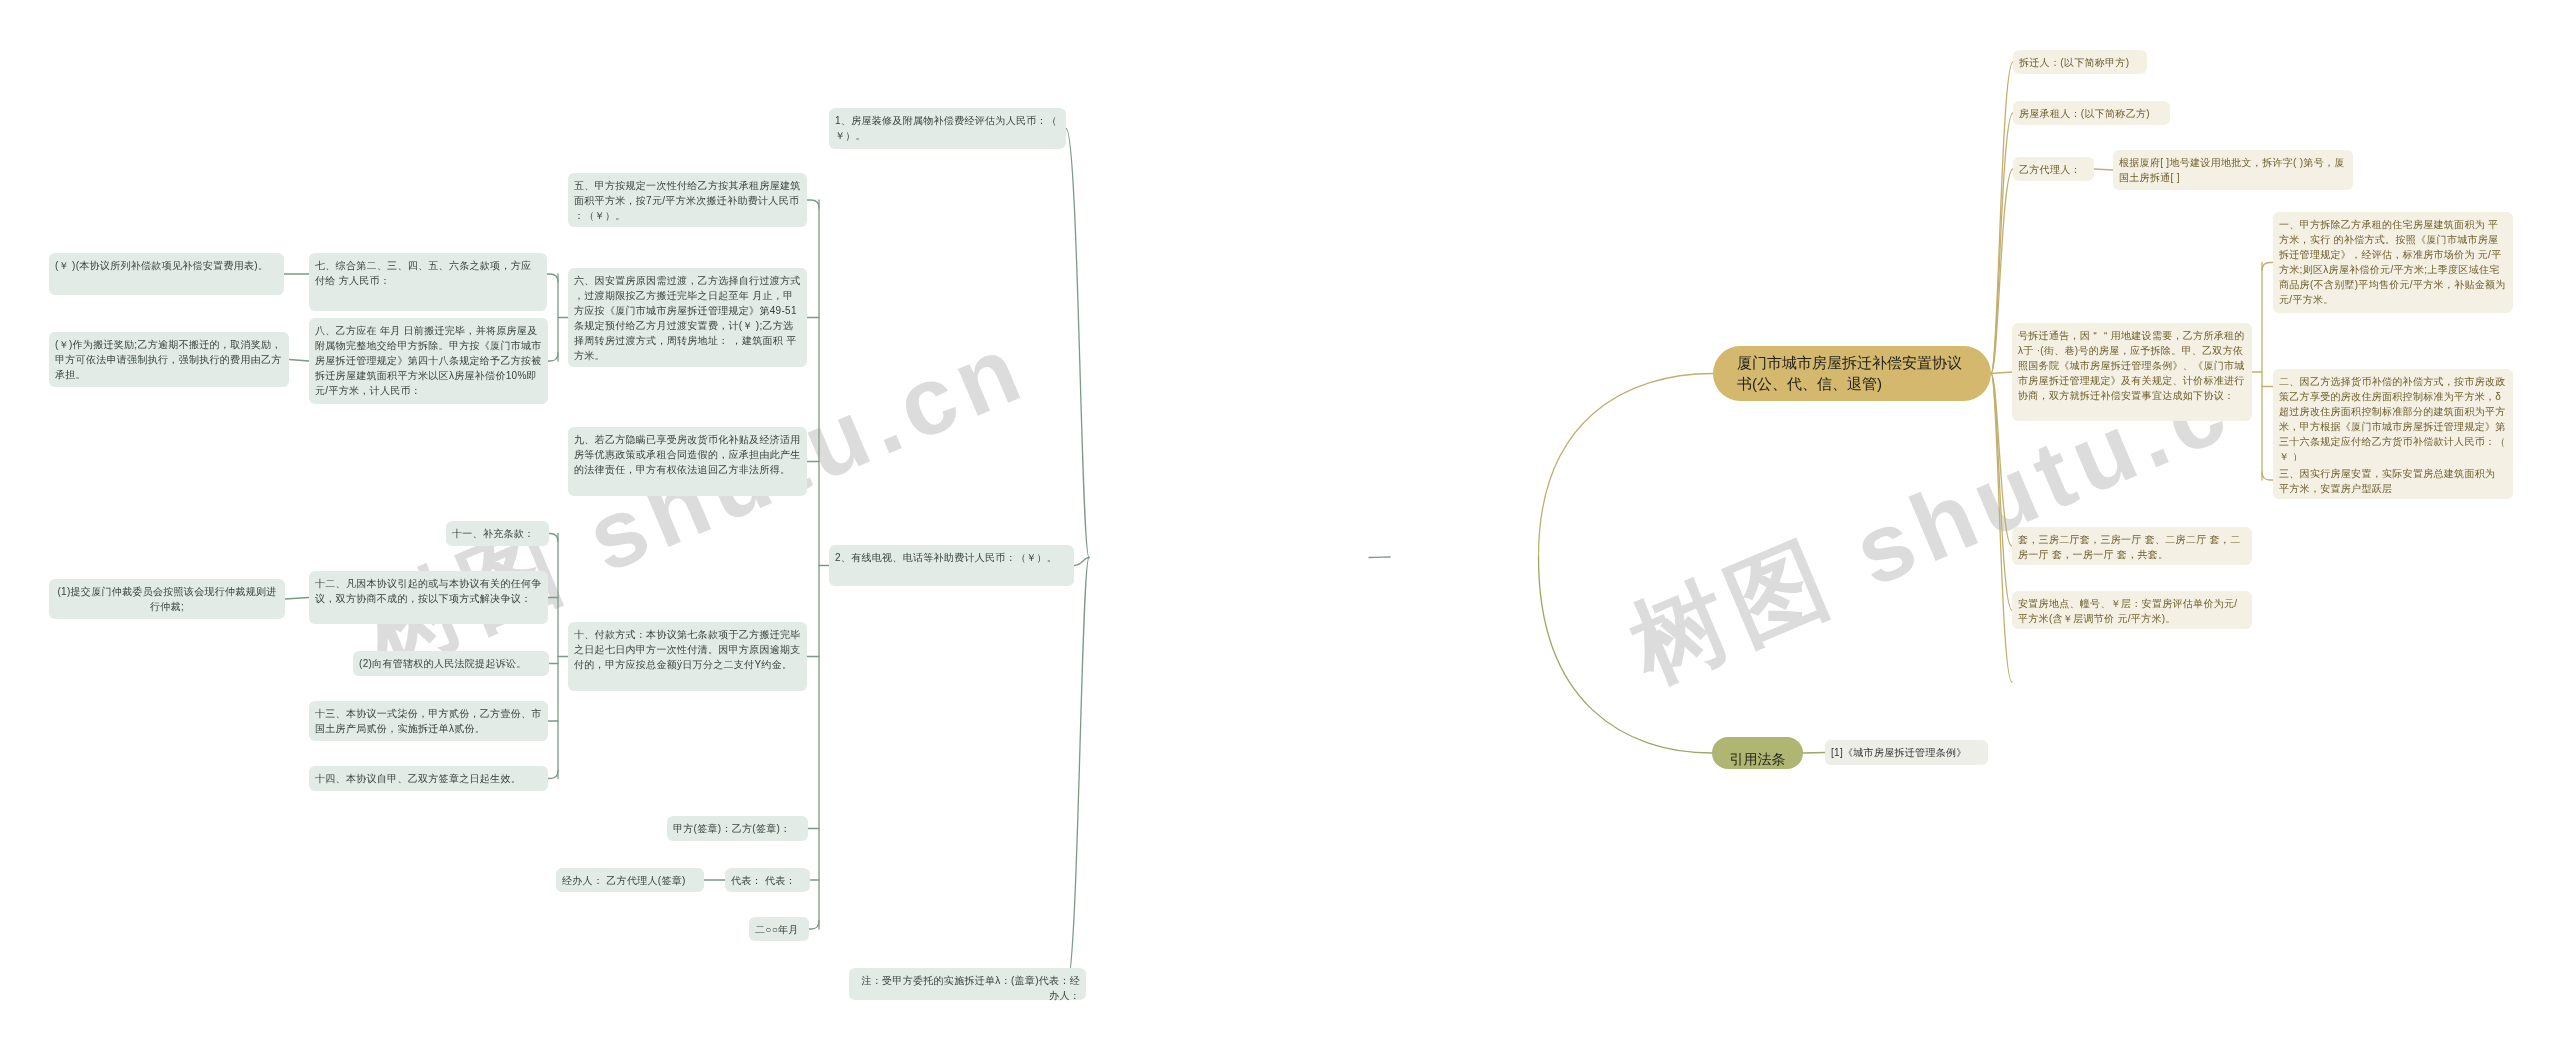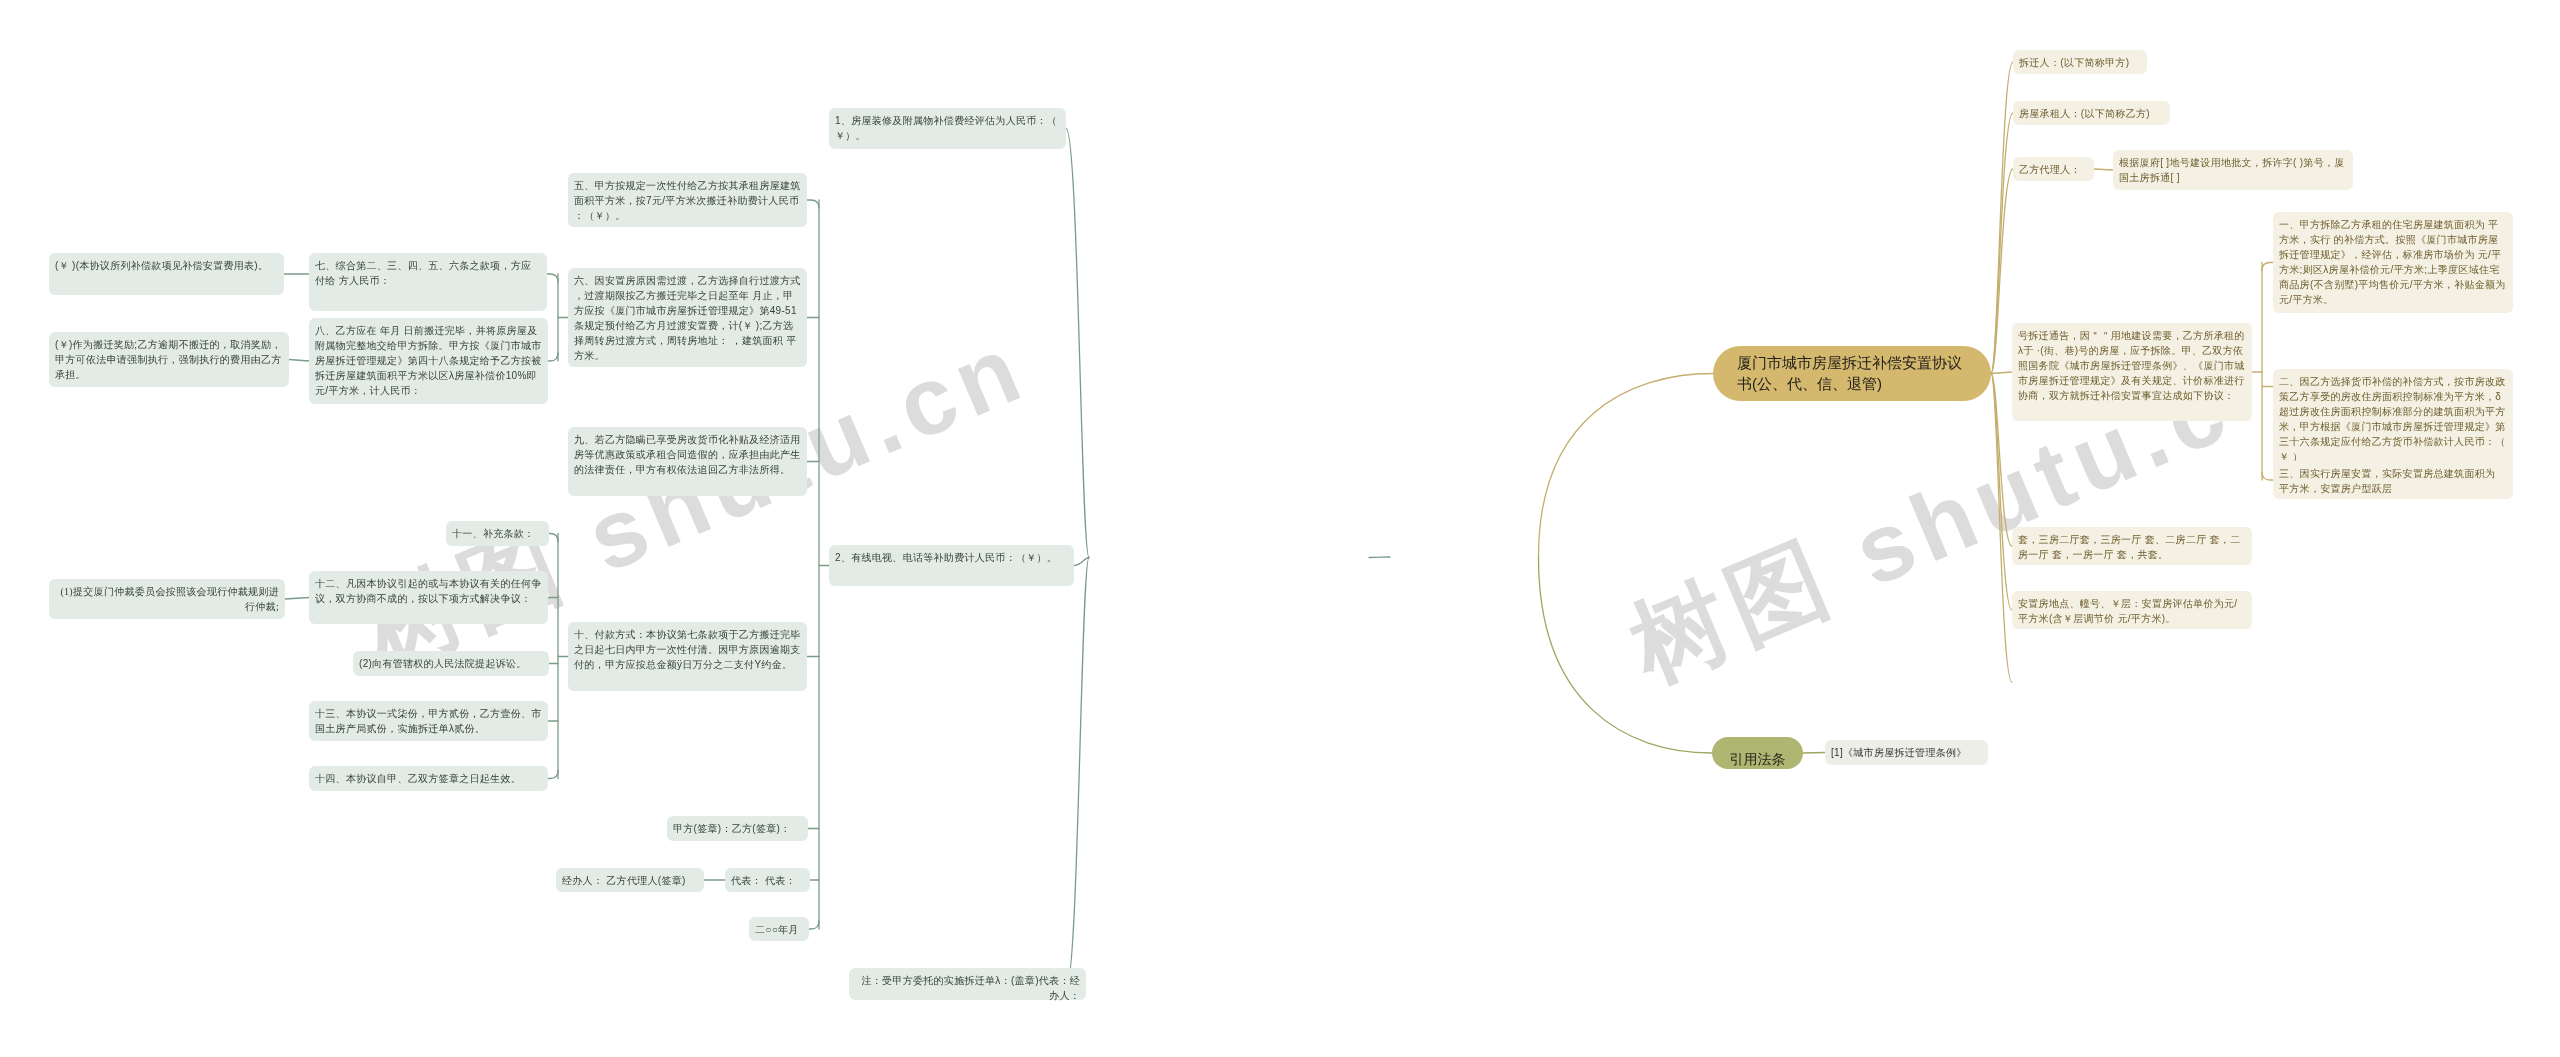"(1)提交厦门仲裁委员会按照该会现行仲裁规则进行仲裁;" div.node { font-family: Liberation Serif, serif -> none; text-align: right -> center }
